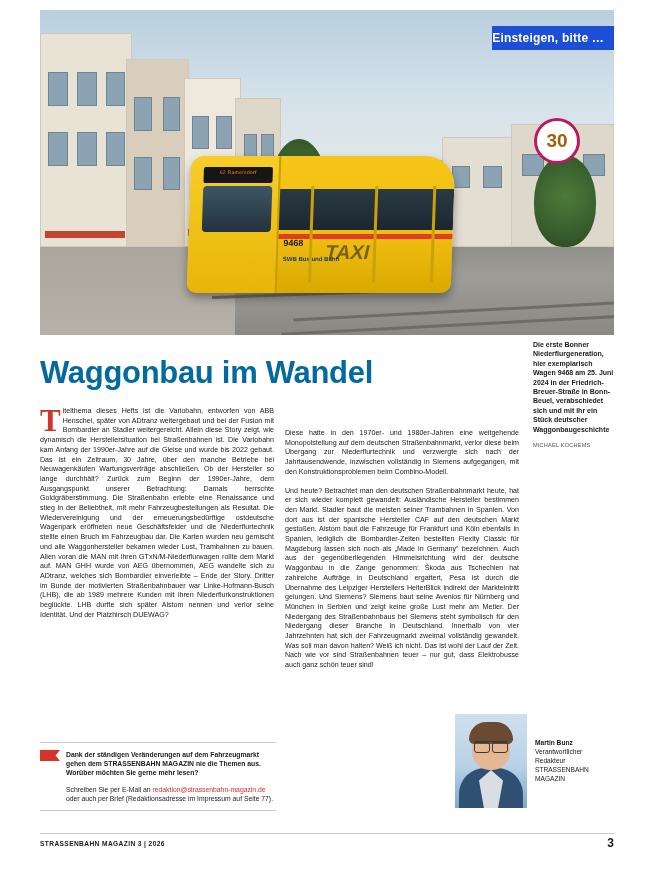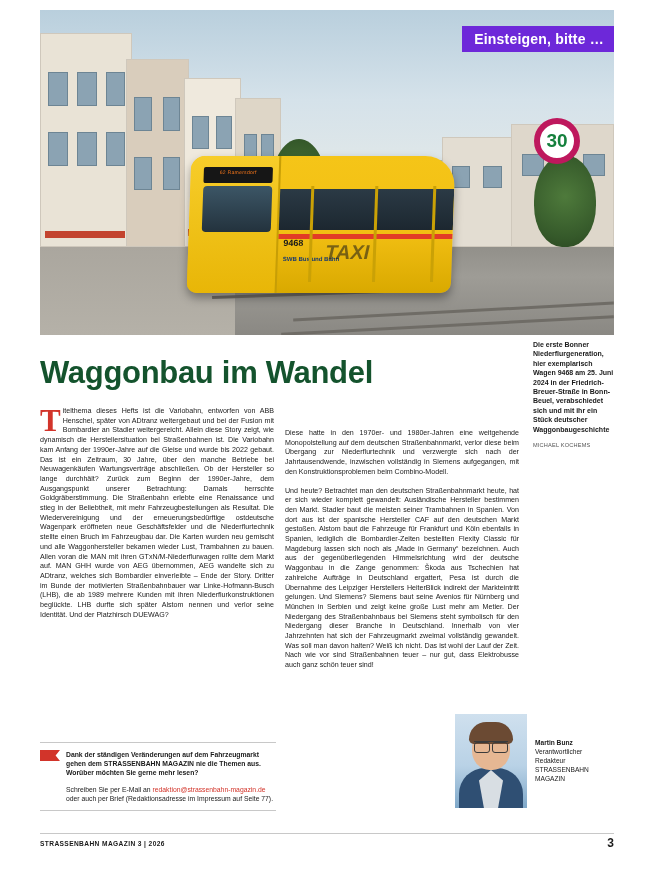"Einsteigen, bitte …" .hero-tag { background: #6d28d9 -> #1d4ed8; font-size: 14px -> 12px; padding: 5px 10px 5px 12px -> 5px 10px 5px 0 }
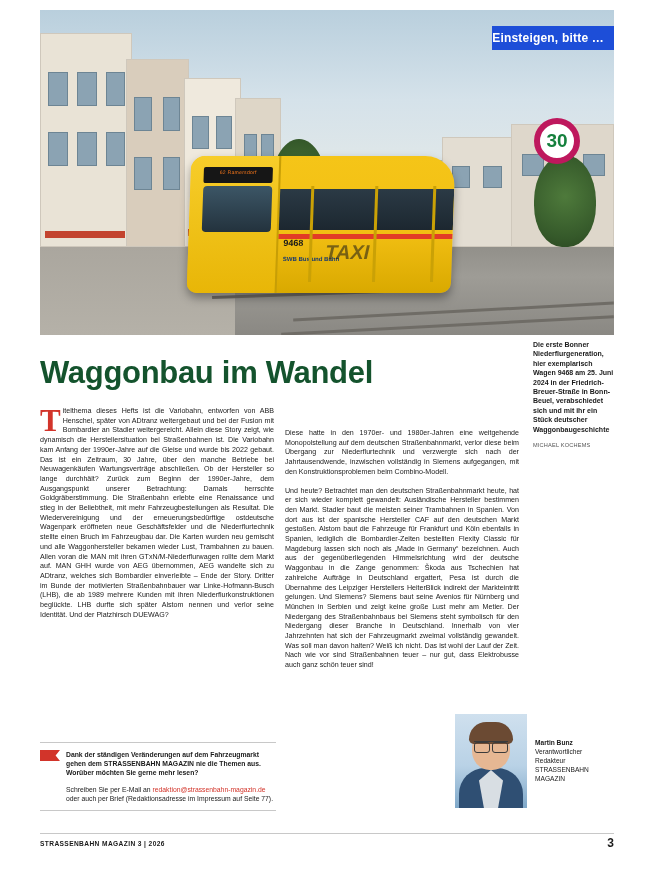"30" .speedsign { border: 6px solid #be185d -> 3px solid #be185d; color: #15803d -> #a16207 }
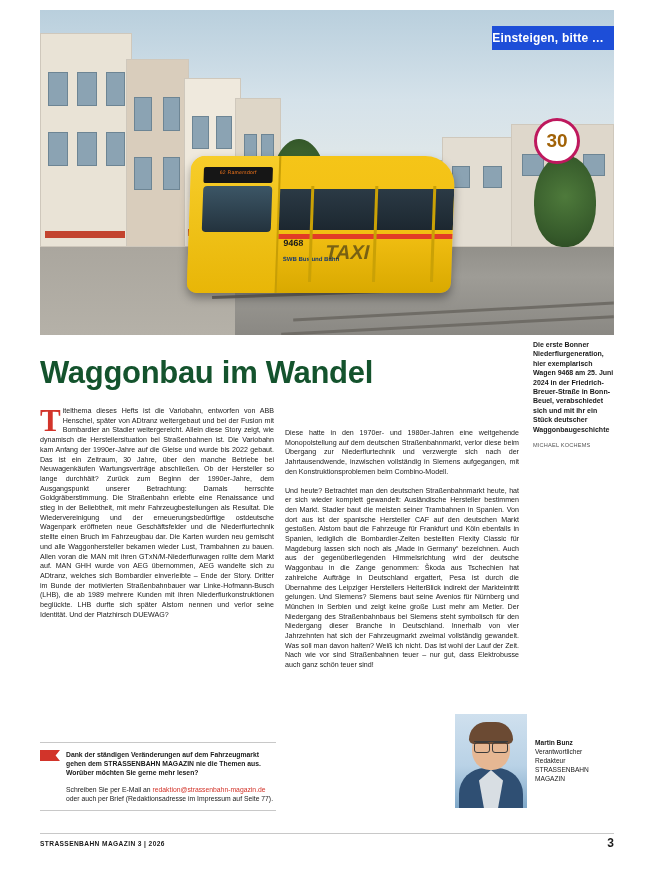"Waggonbau im Wandel" .headline { color: #14532d -> #0369a1 }
